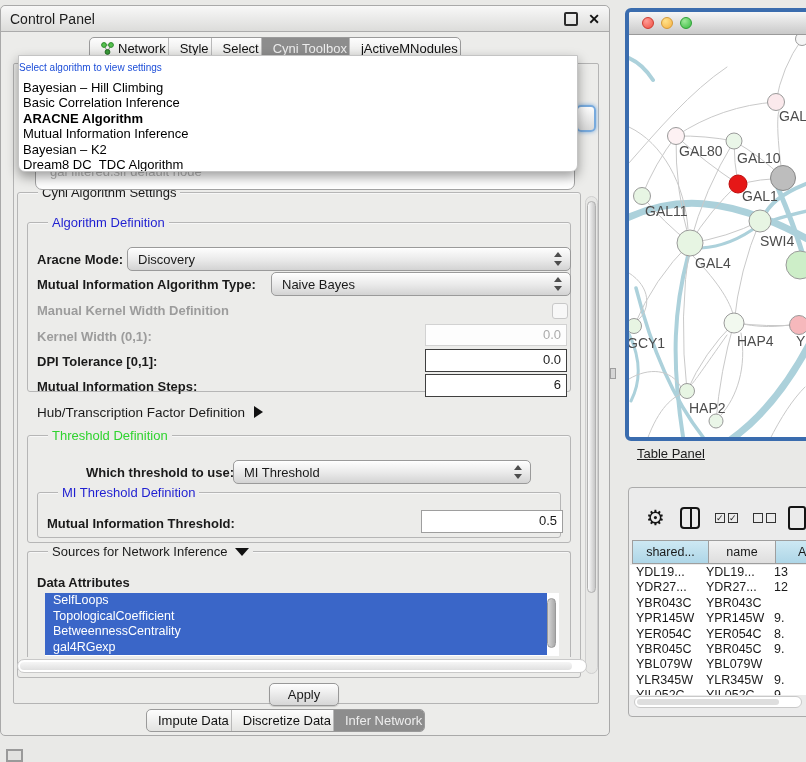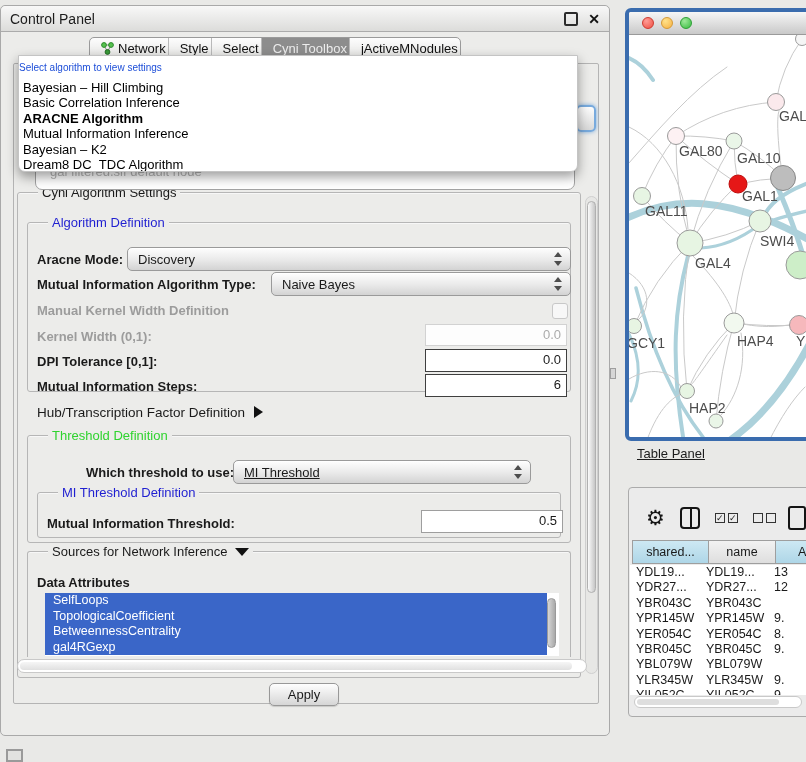"MI Threshold" div.combo { text-decoration: underline -> none }
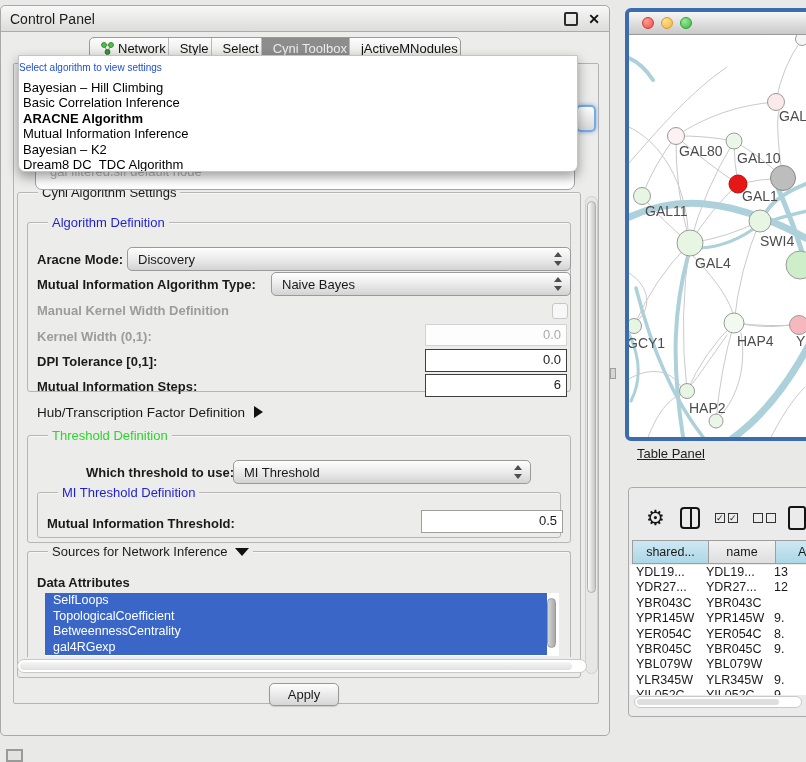"Impute Data" div.tabstrip { html: none -> <div> <div> <span>Impute Data</span> </div> <div> <span>Discretize Data</span> </div> <div> <span>Infer Network</span> </div> </div> }
